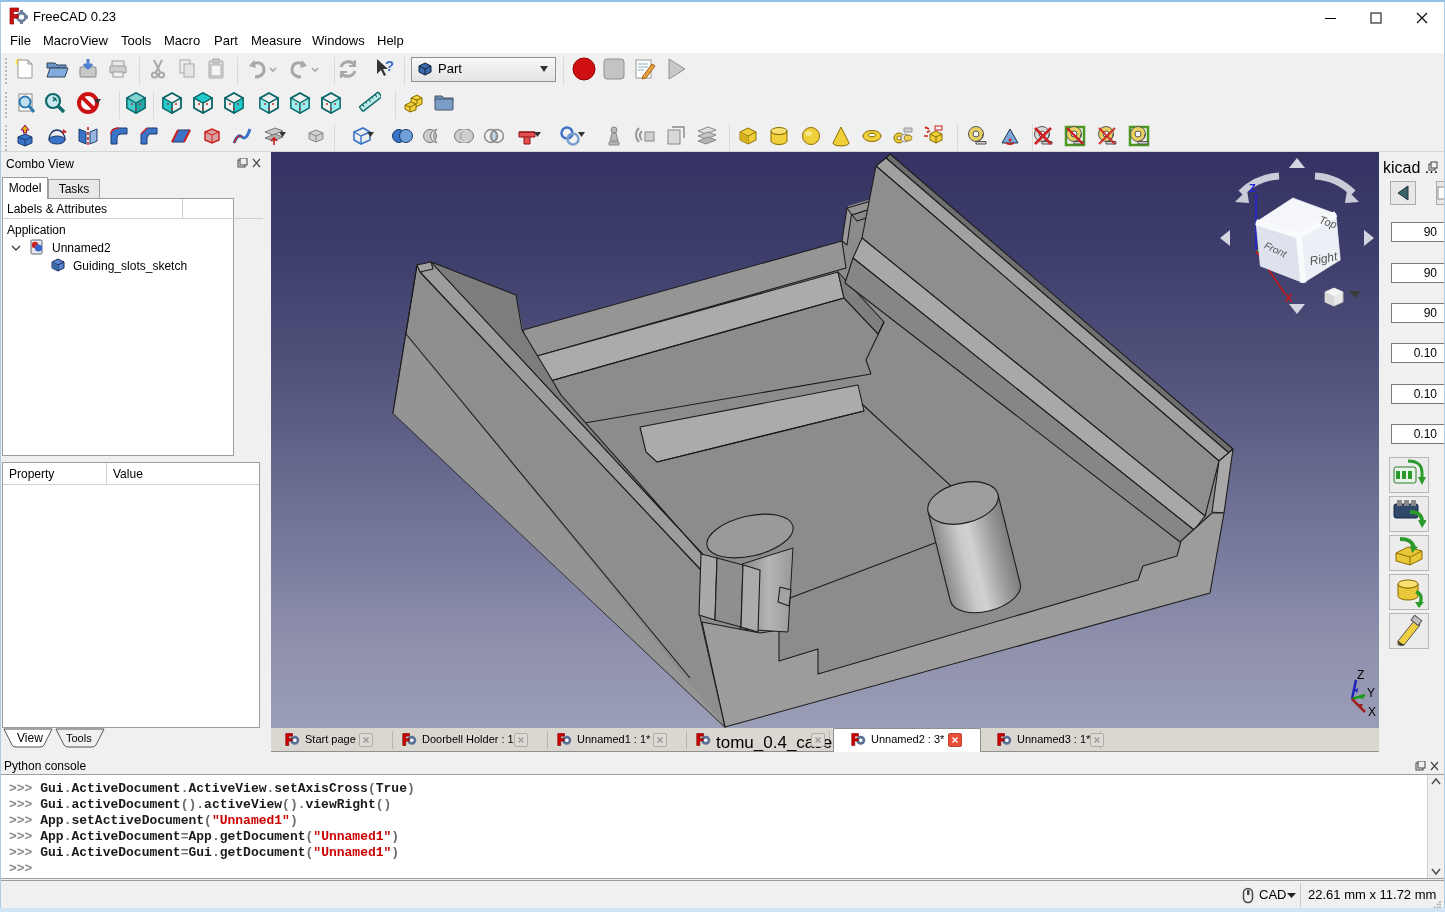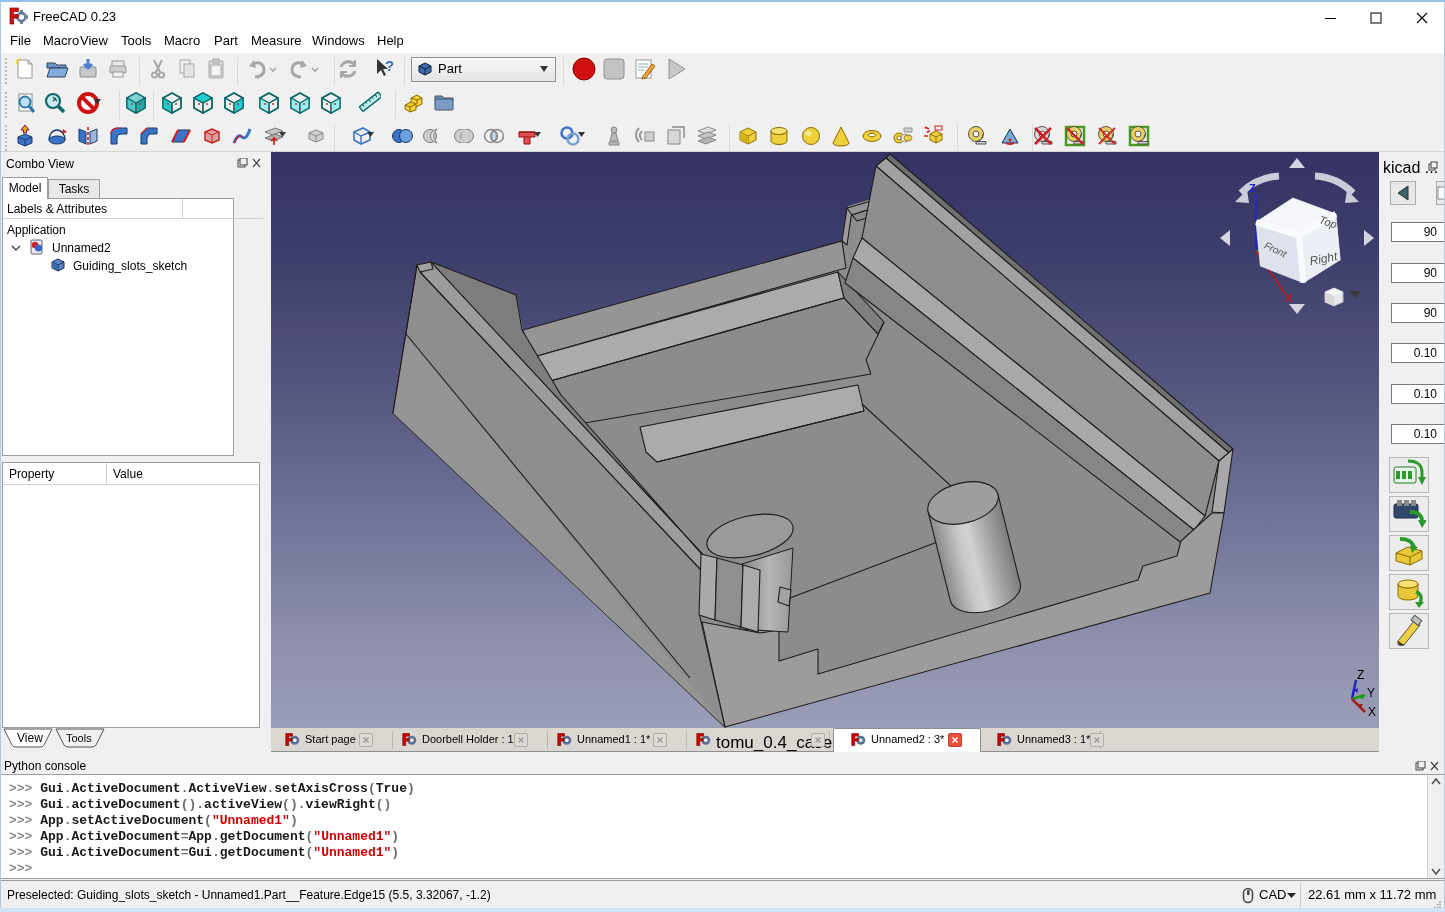"Preselected: Guiding_slots_sketch -" span.abs { html: <span>Preselected: Guiding_slots_sketch - Unnamed1.Part__Feature.Edge15 (5.5, 3.32067, -1.2)</span> -> none }
